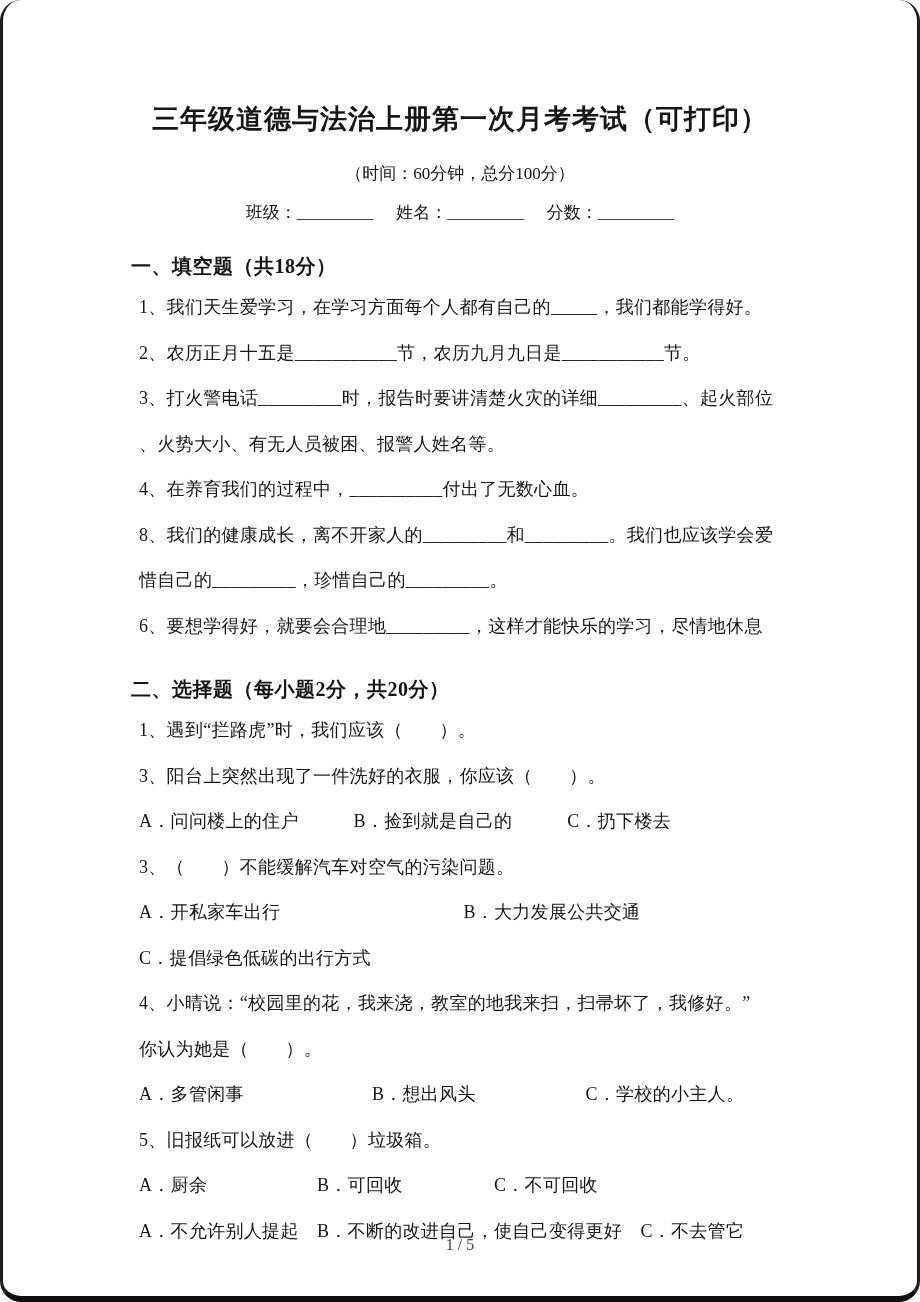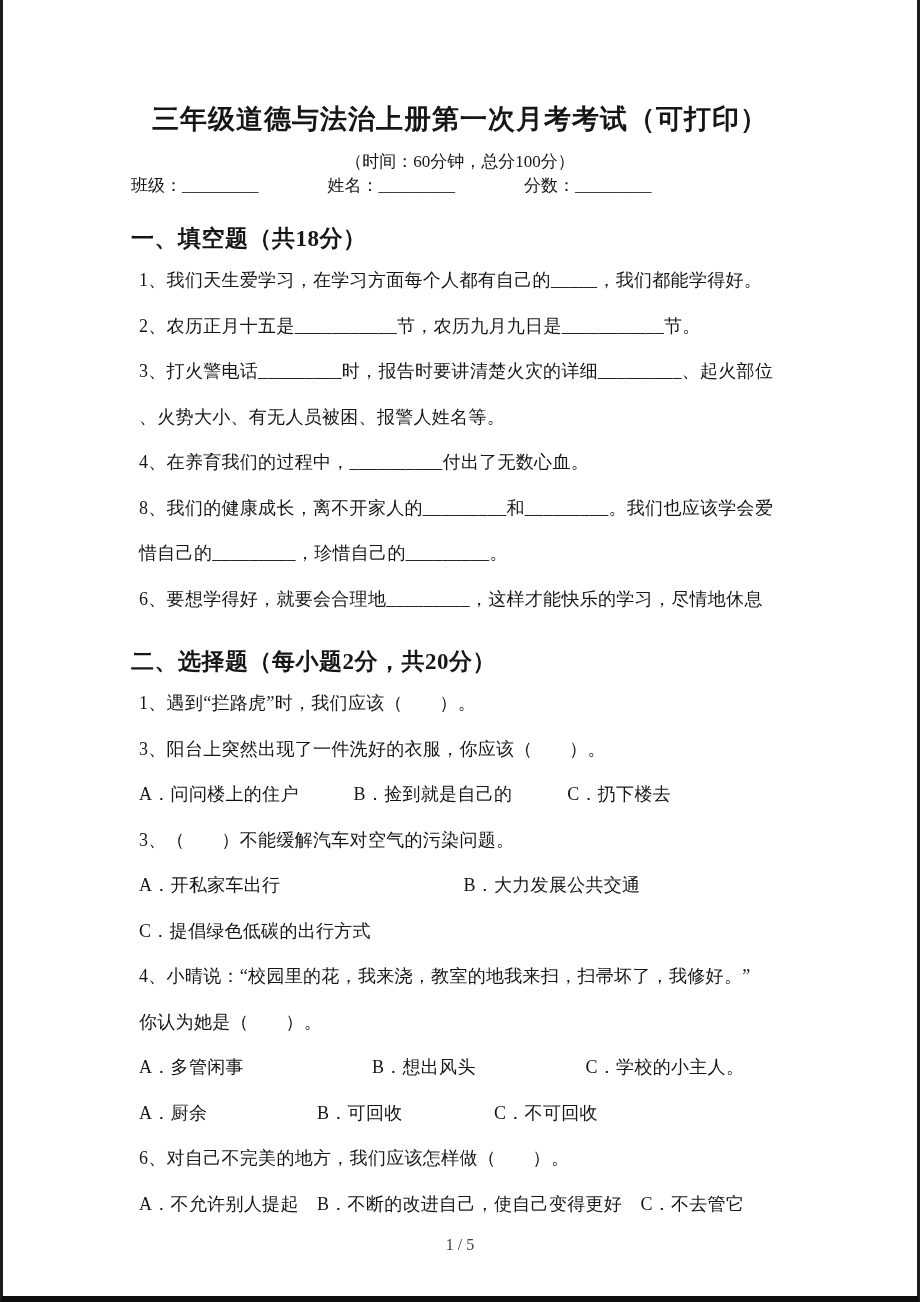"三年级道德与法治上册第一次月考考试（可打印）" .page { border-radius: none -> 21px }
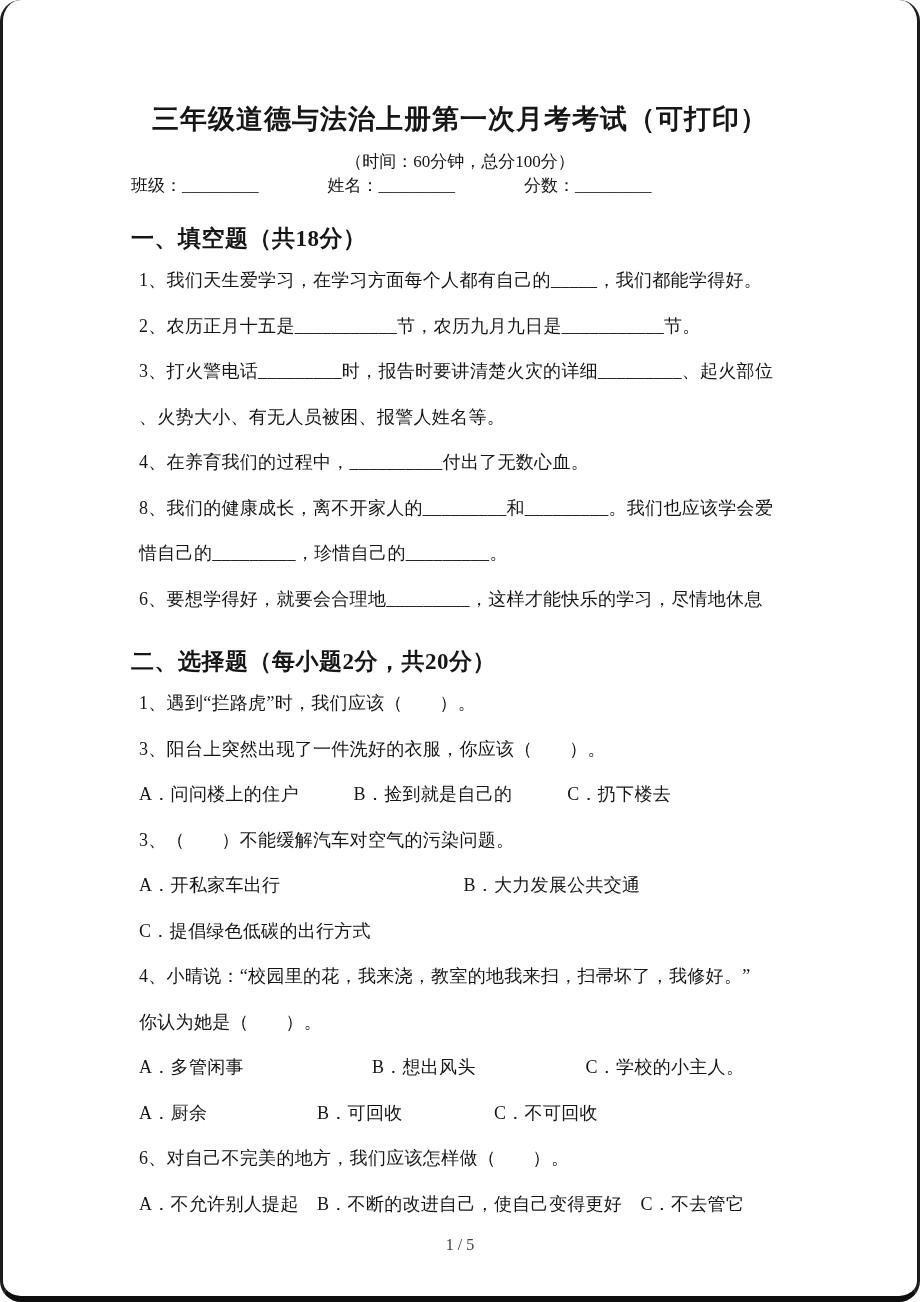"（时间：60分钟，总分100分）" .subtitle { margin-top: 12px -> 24px }
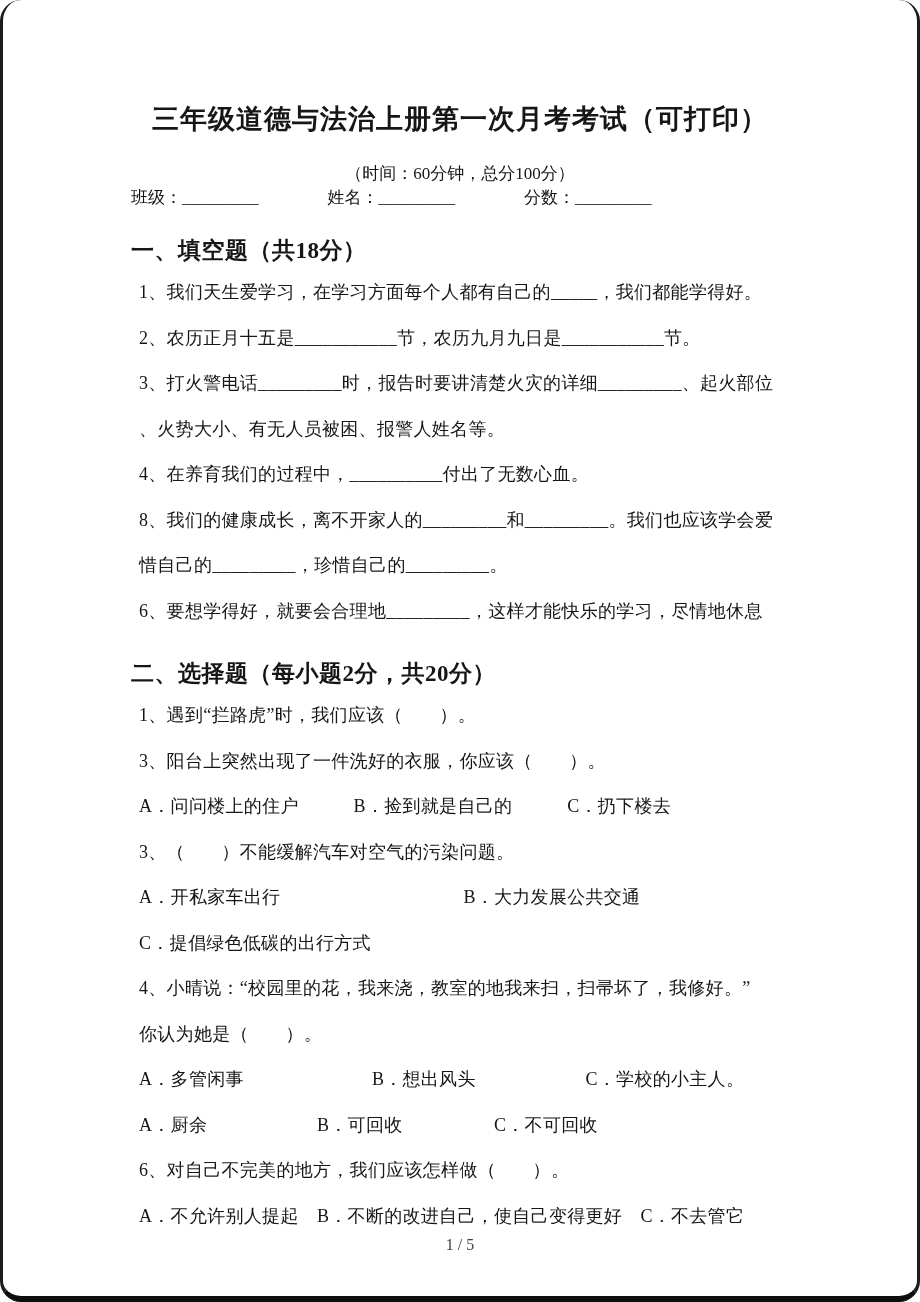"班级：_________" .info-line { gap: 69px -> 23px; justify-content: none -> center; margin-top: none -> 15px }
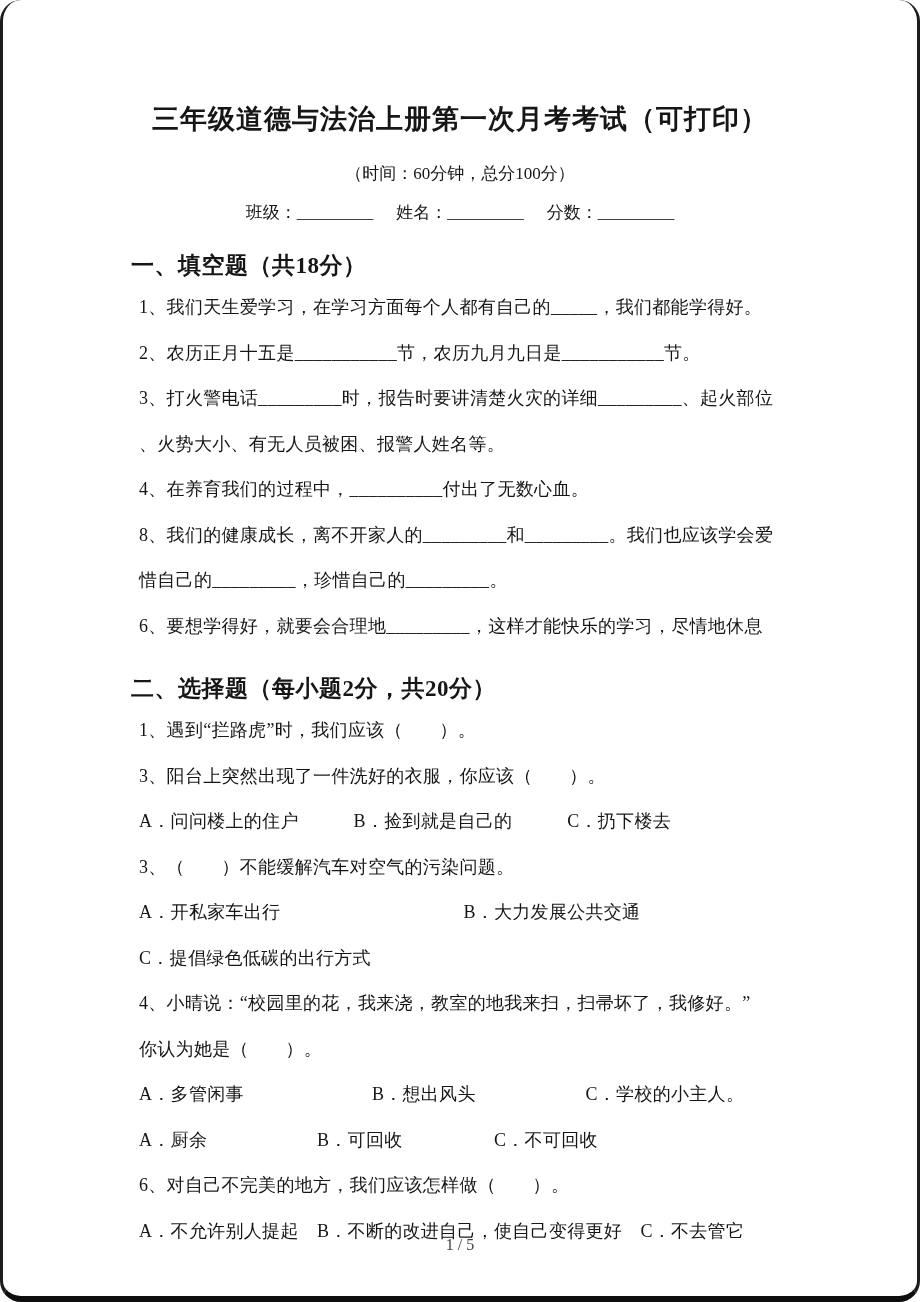"一、填空题（共18分）" .section-heading { font-size: 23px -> 20px }
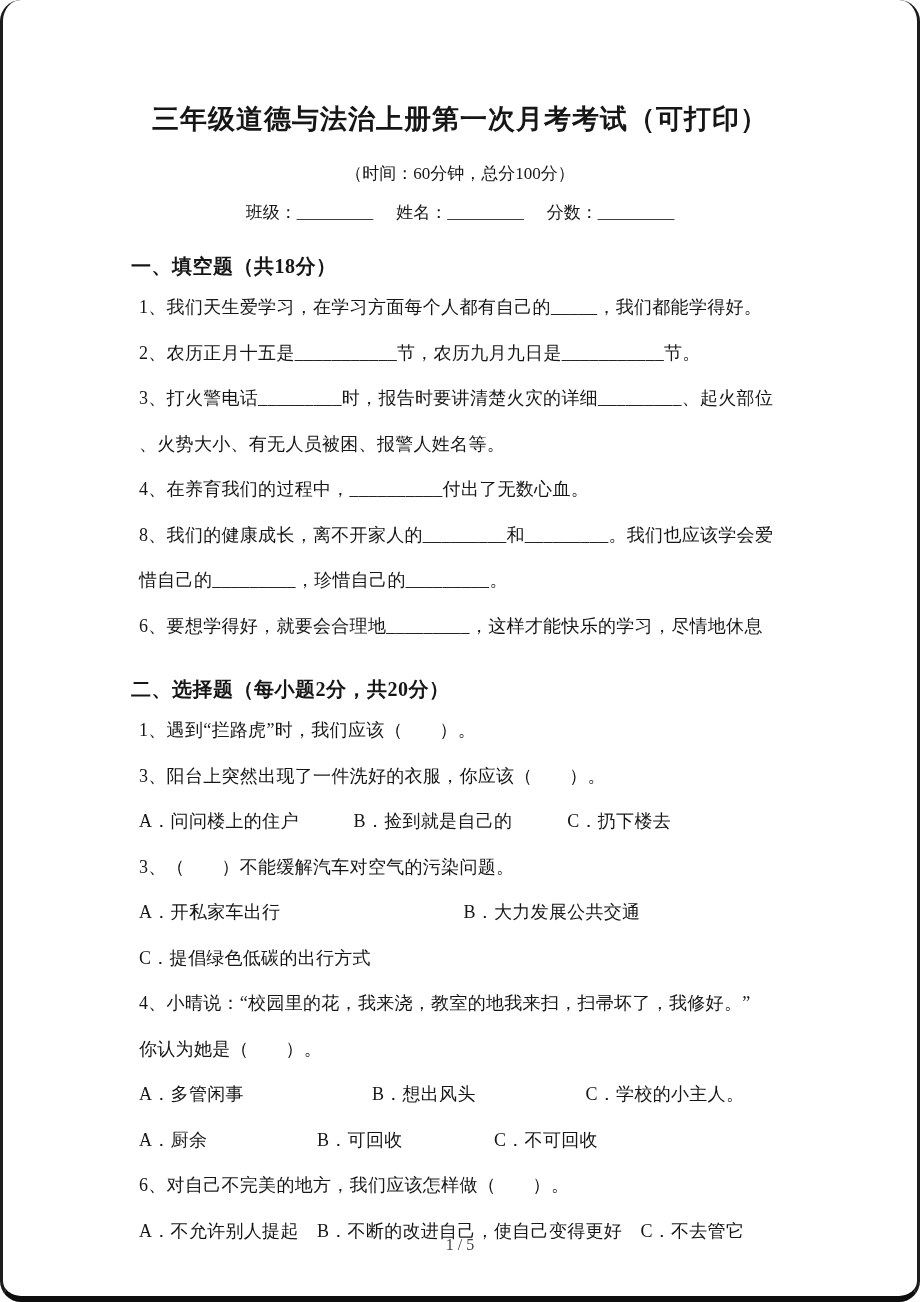"5、旧报纸可以放进（ ）垃圾箱。" p.line { html: none -> <p>5、旧报纸可以放进（ ）垃圾箱。</p> }
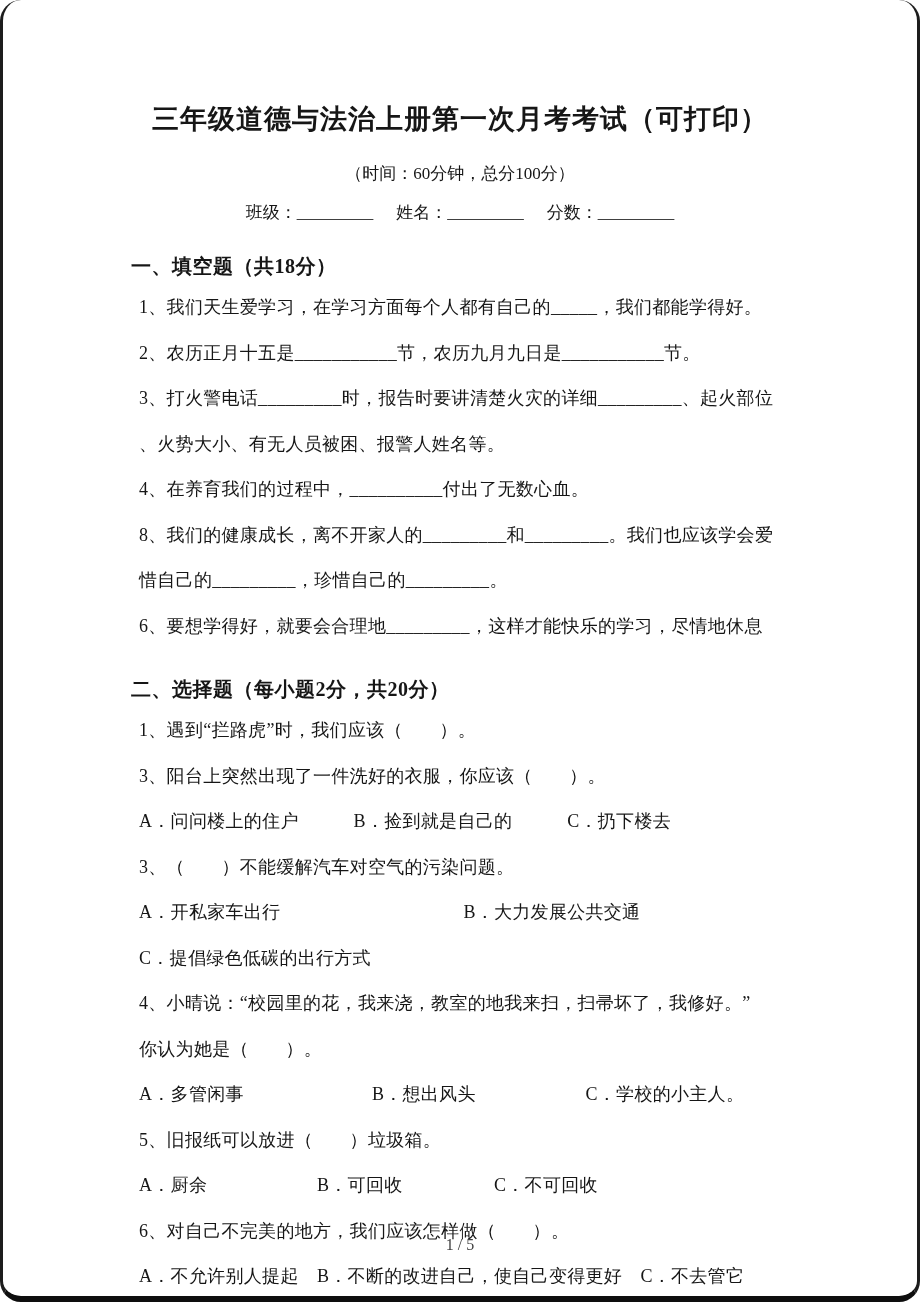"6、对自己不完美的地方，我们应该怎样做（ ）。" p.line { html: <p>6、对自己不完美的地方，我们应该怎样做（ ）。</p> -> none }
